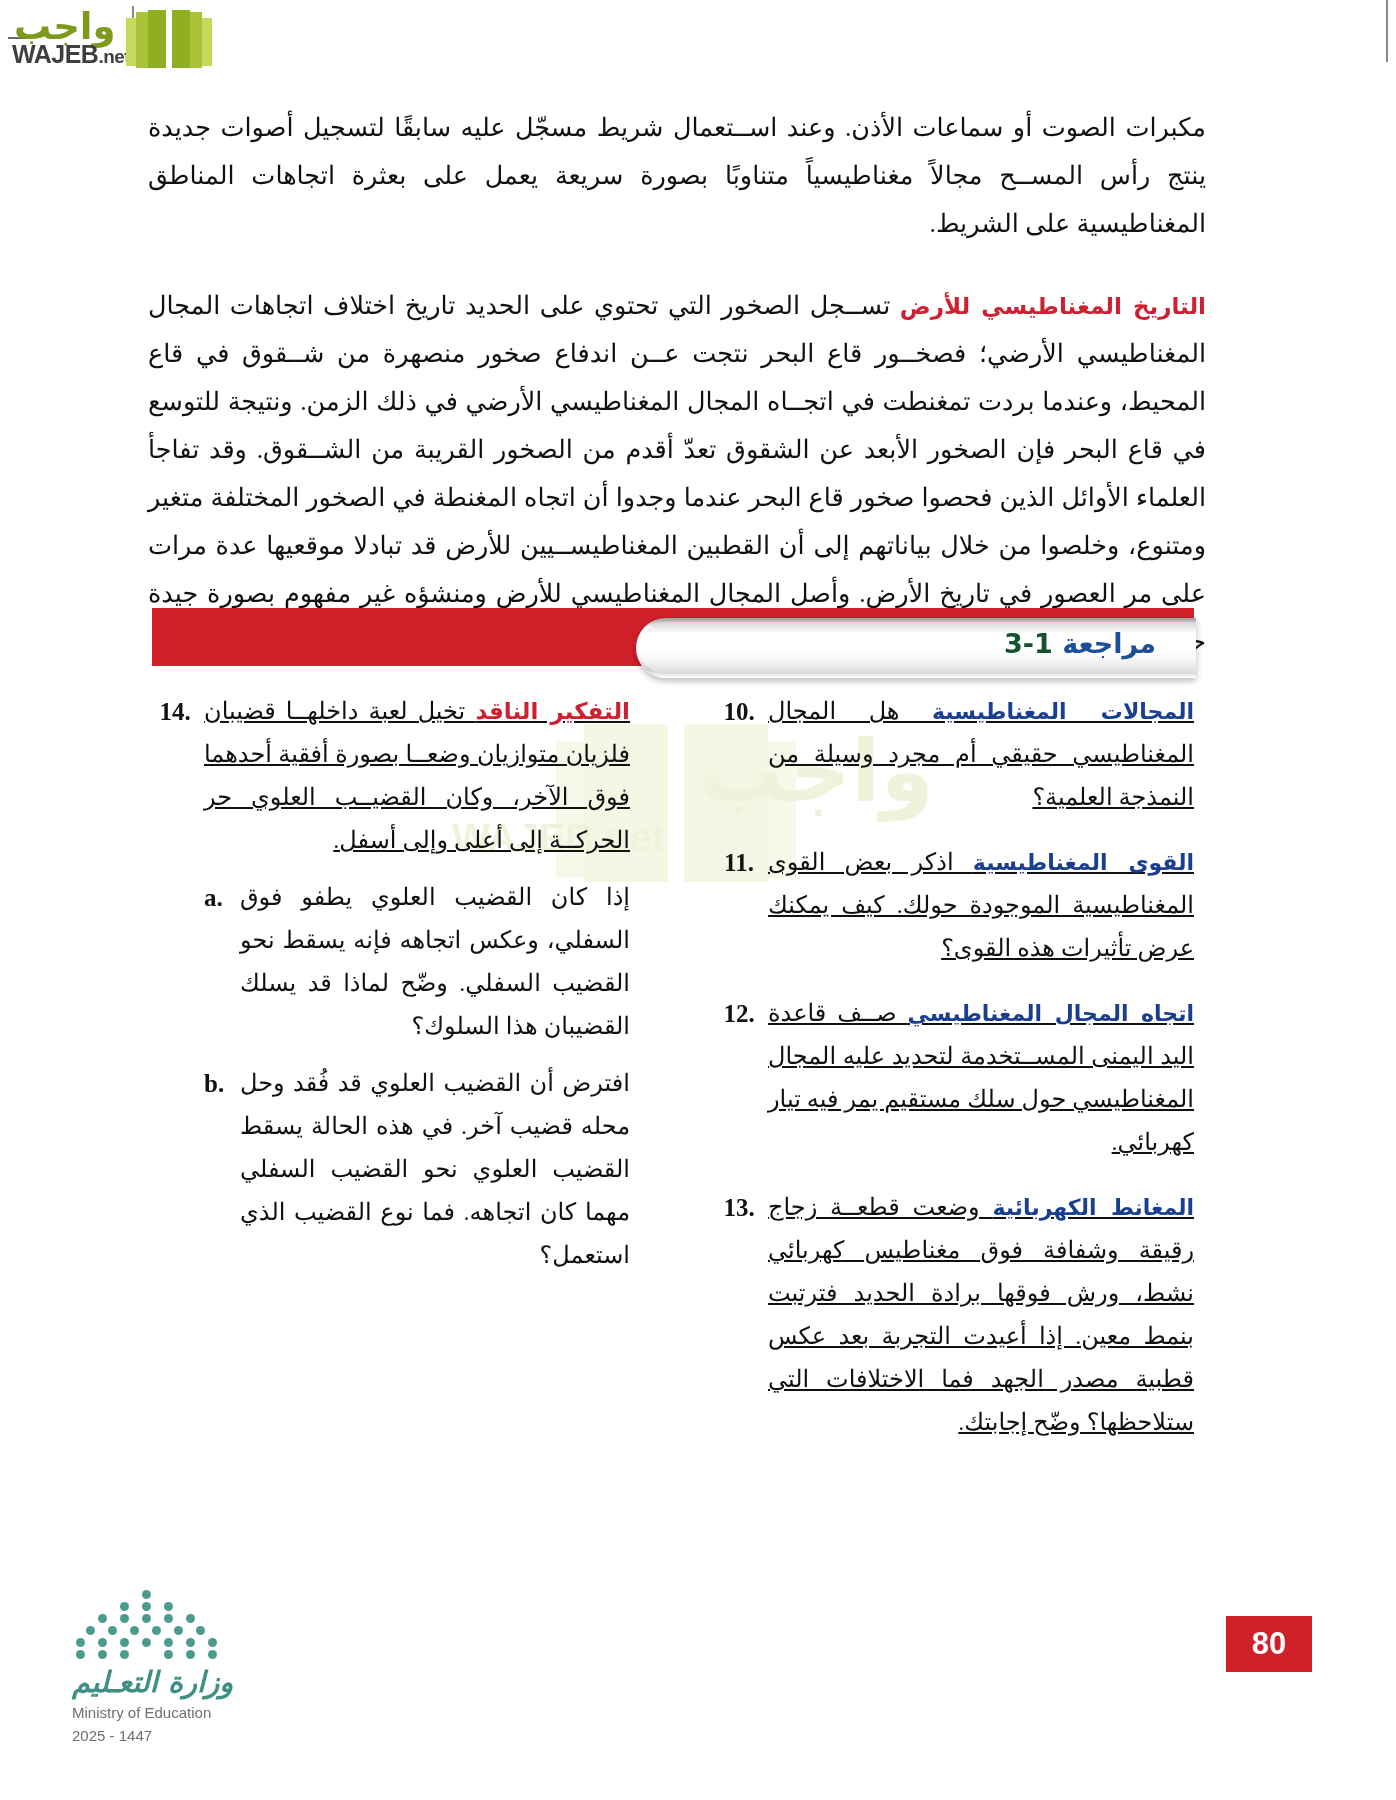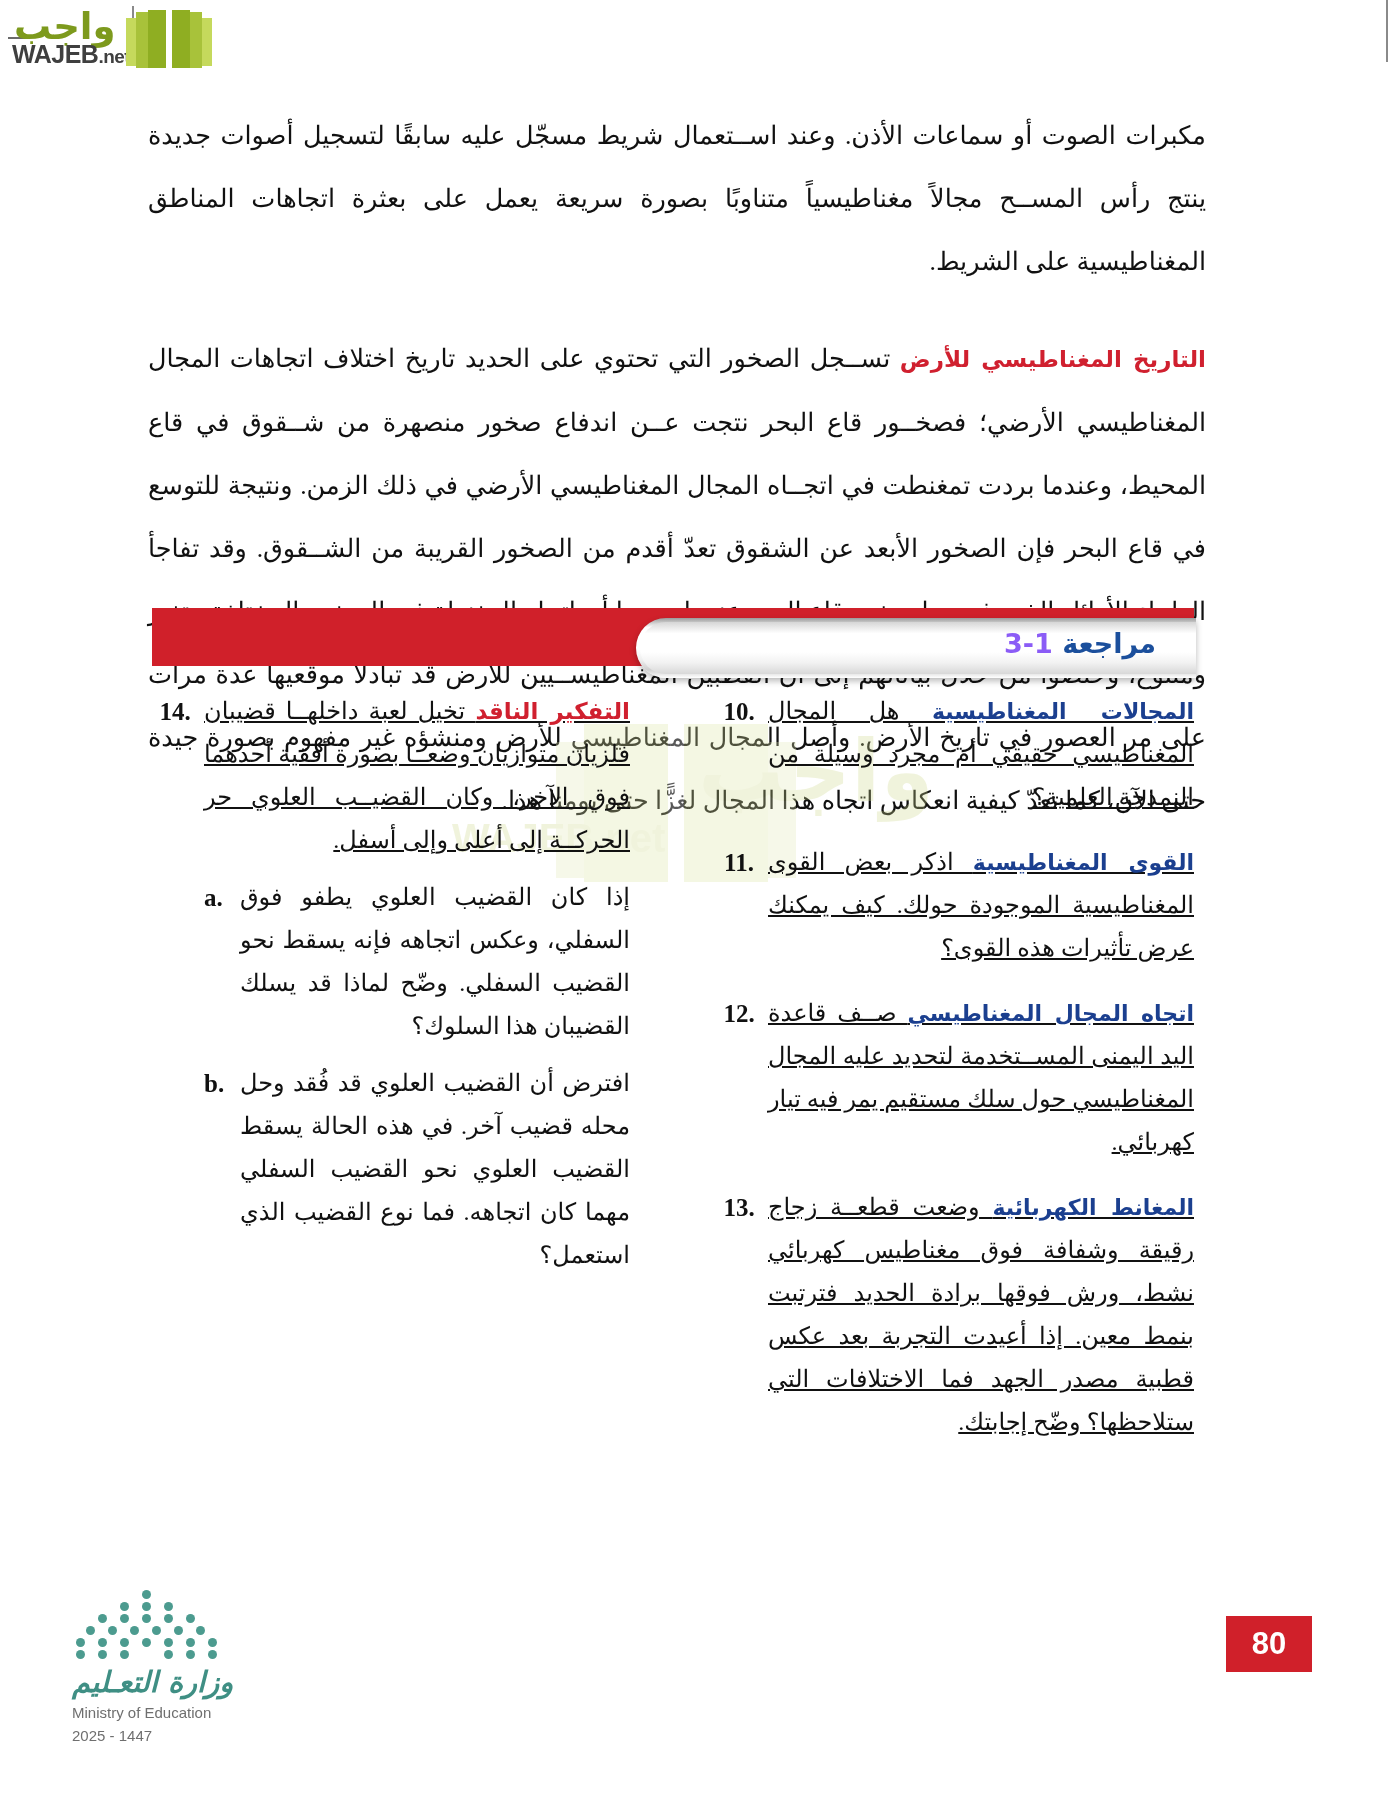"مكبرات الصوت أو سماعات الأذن." .body-col { line-height: 63px -> 48px }
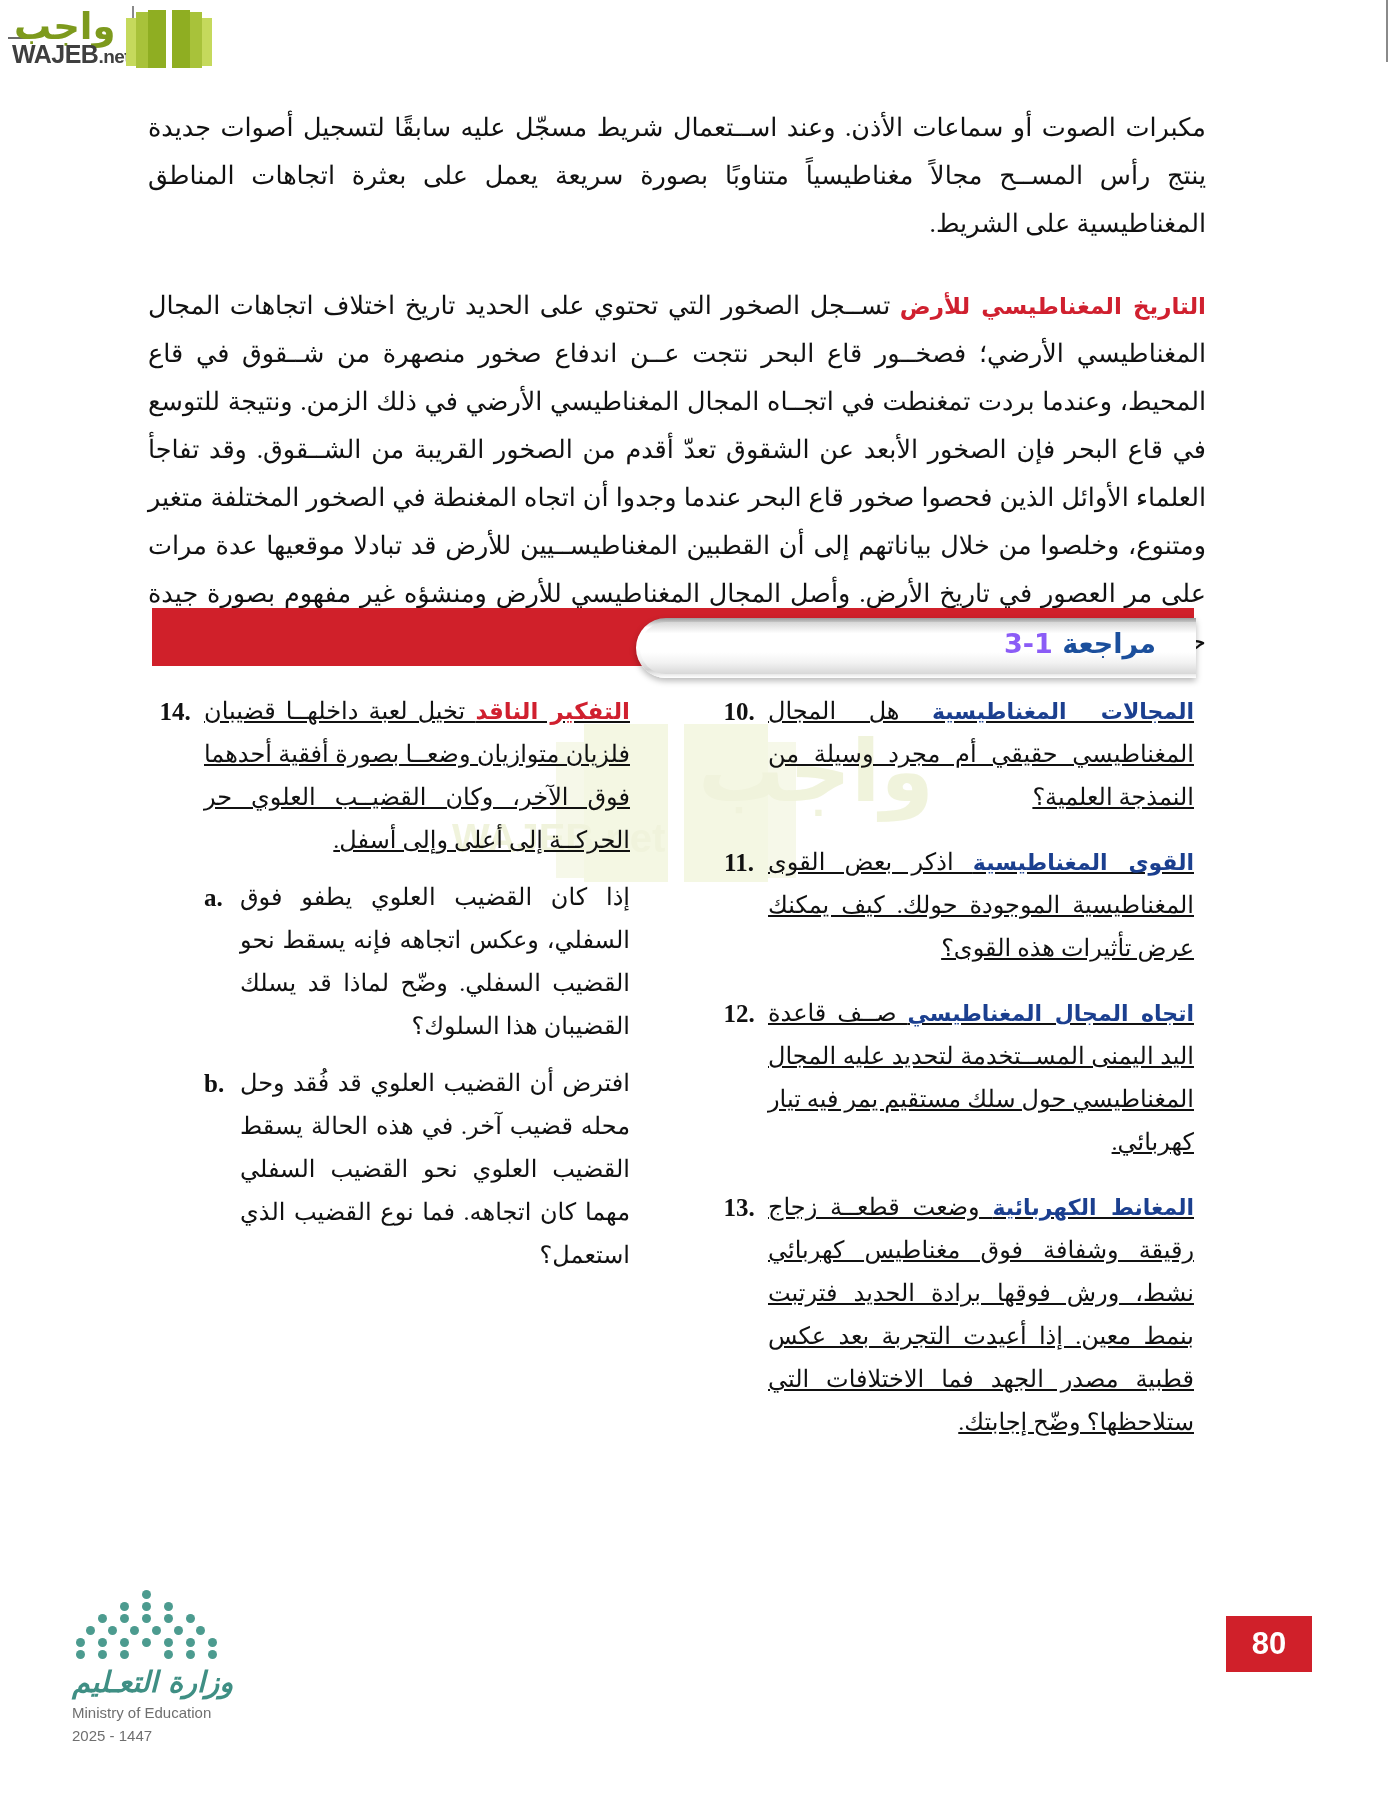"1-3" .banner-title .num { color: #8b5cf6 -> #14532d }
